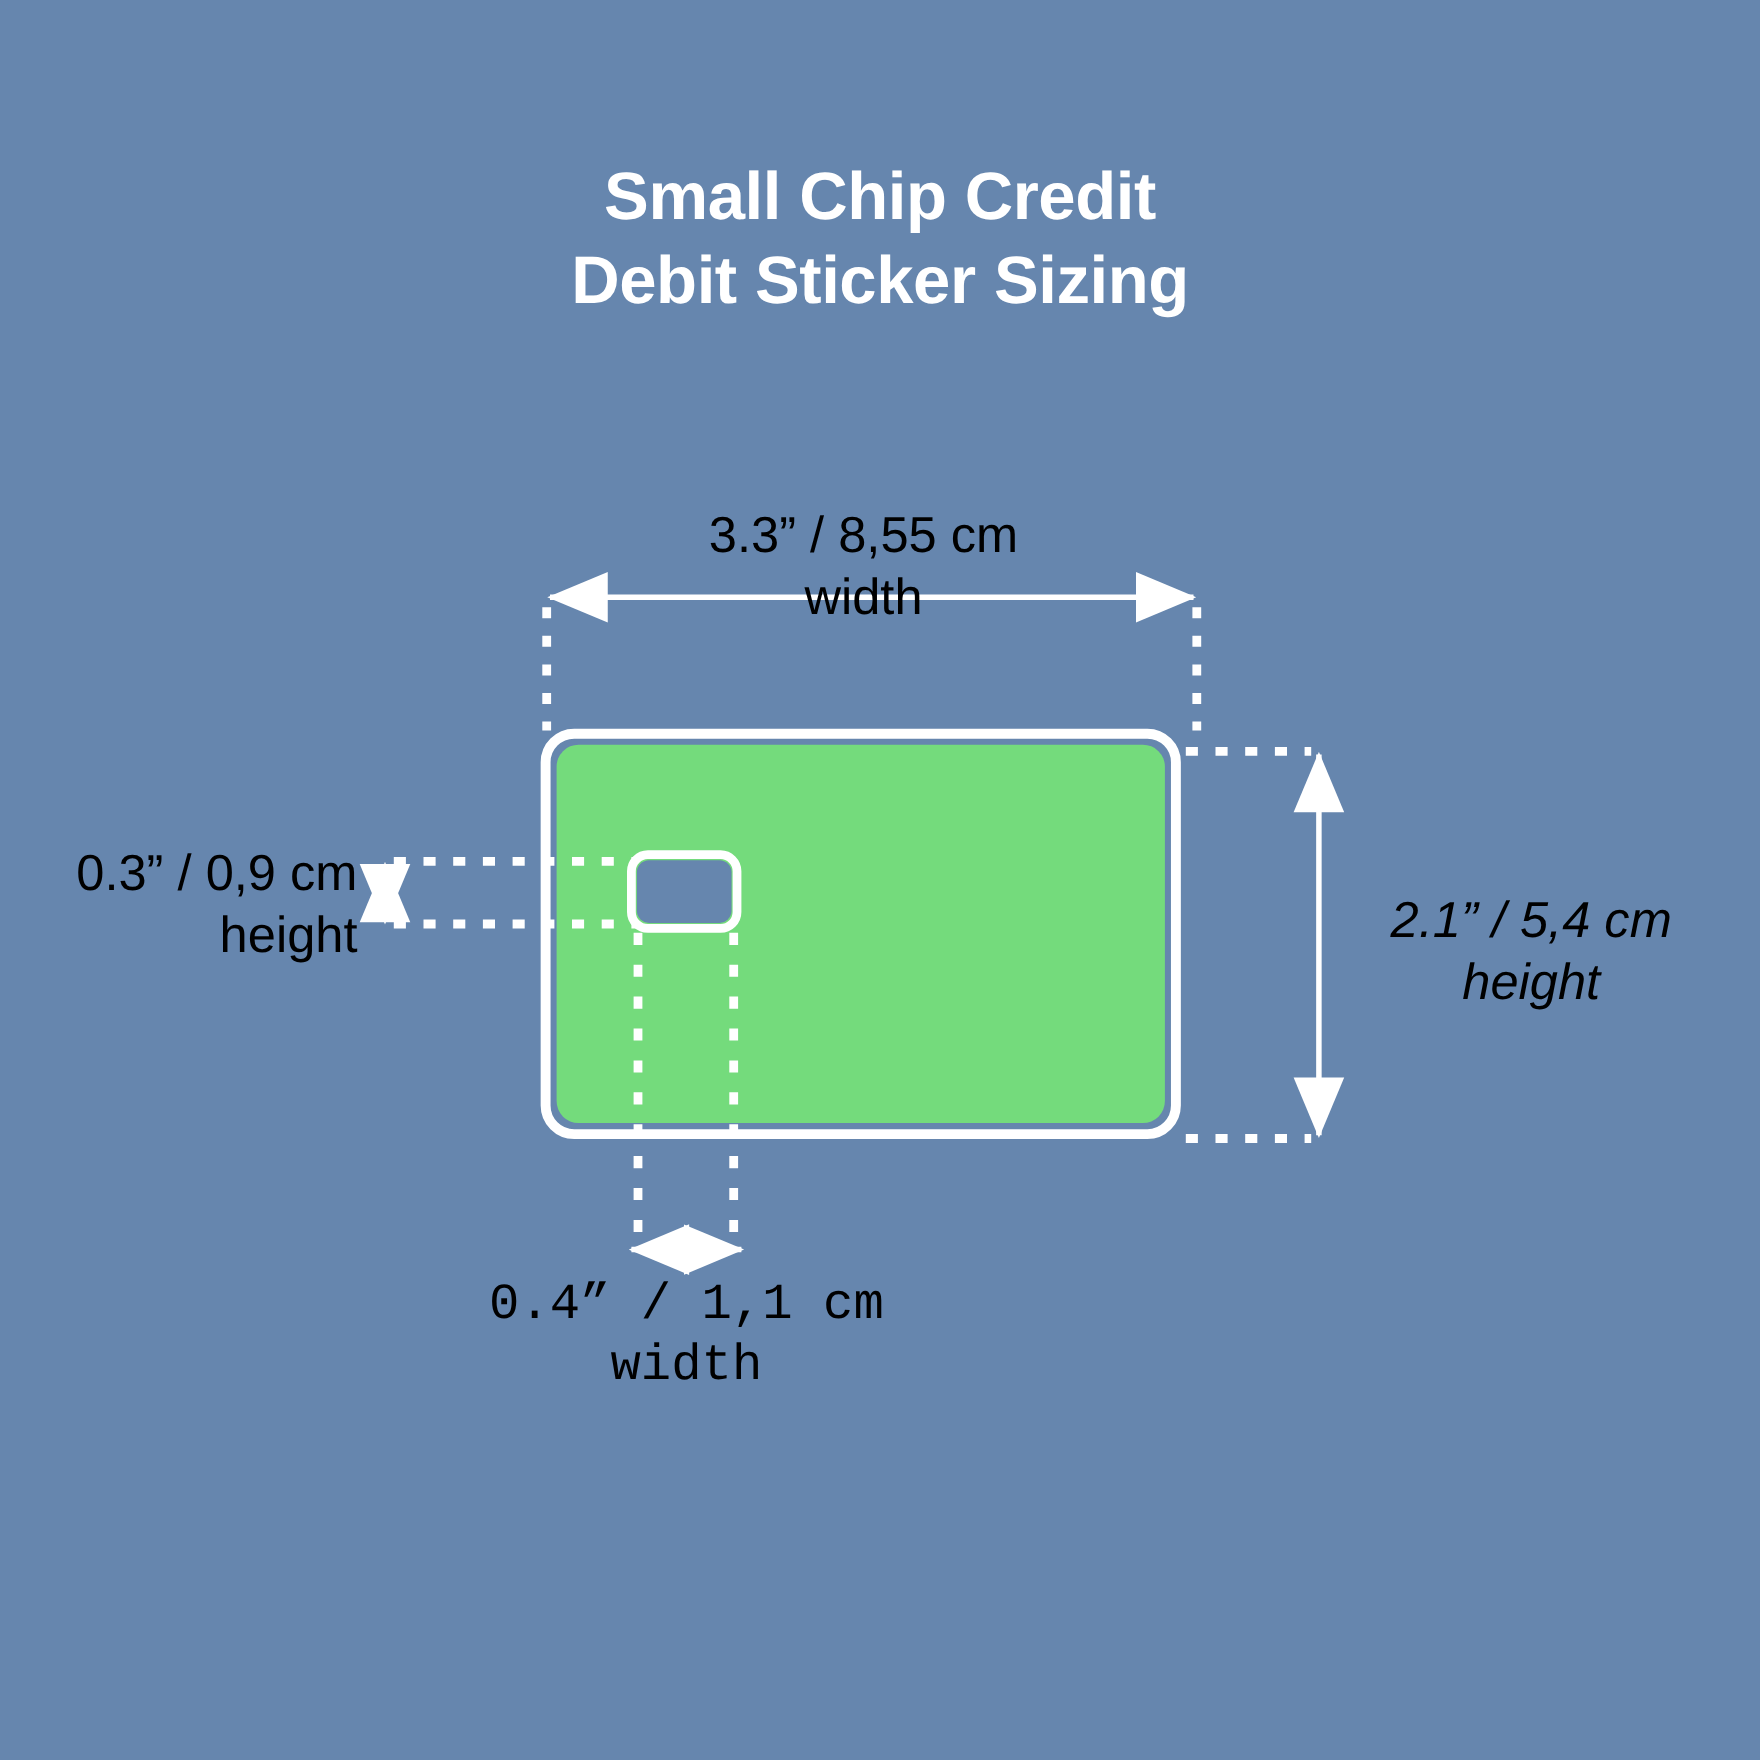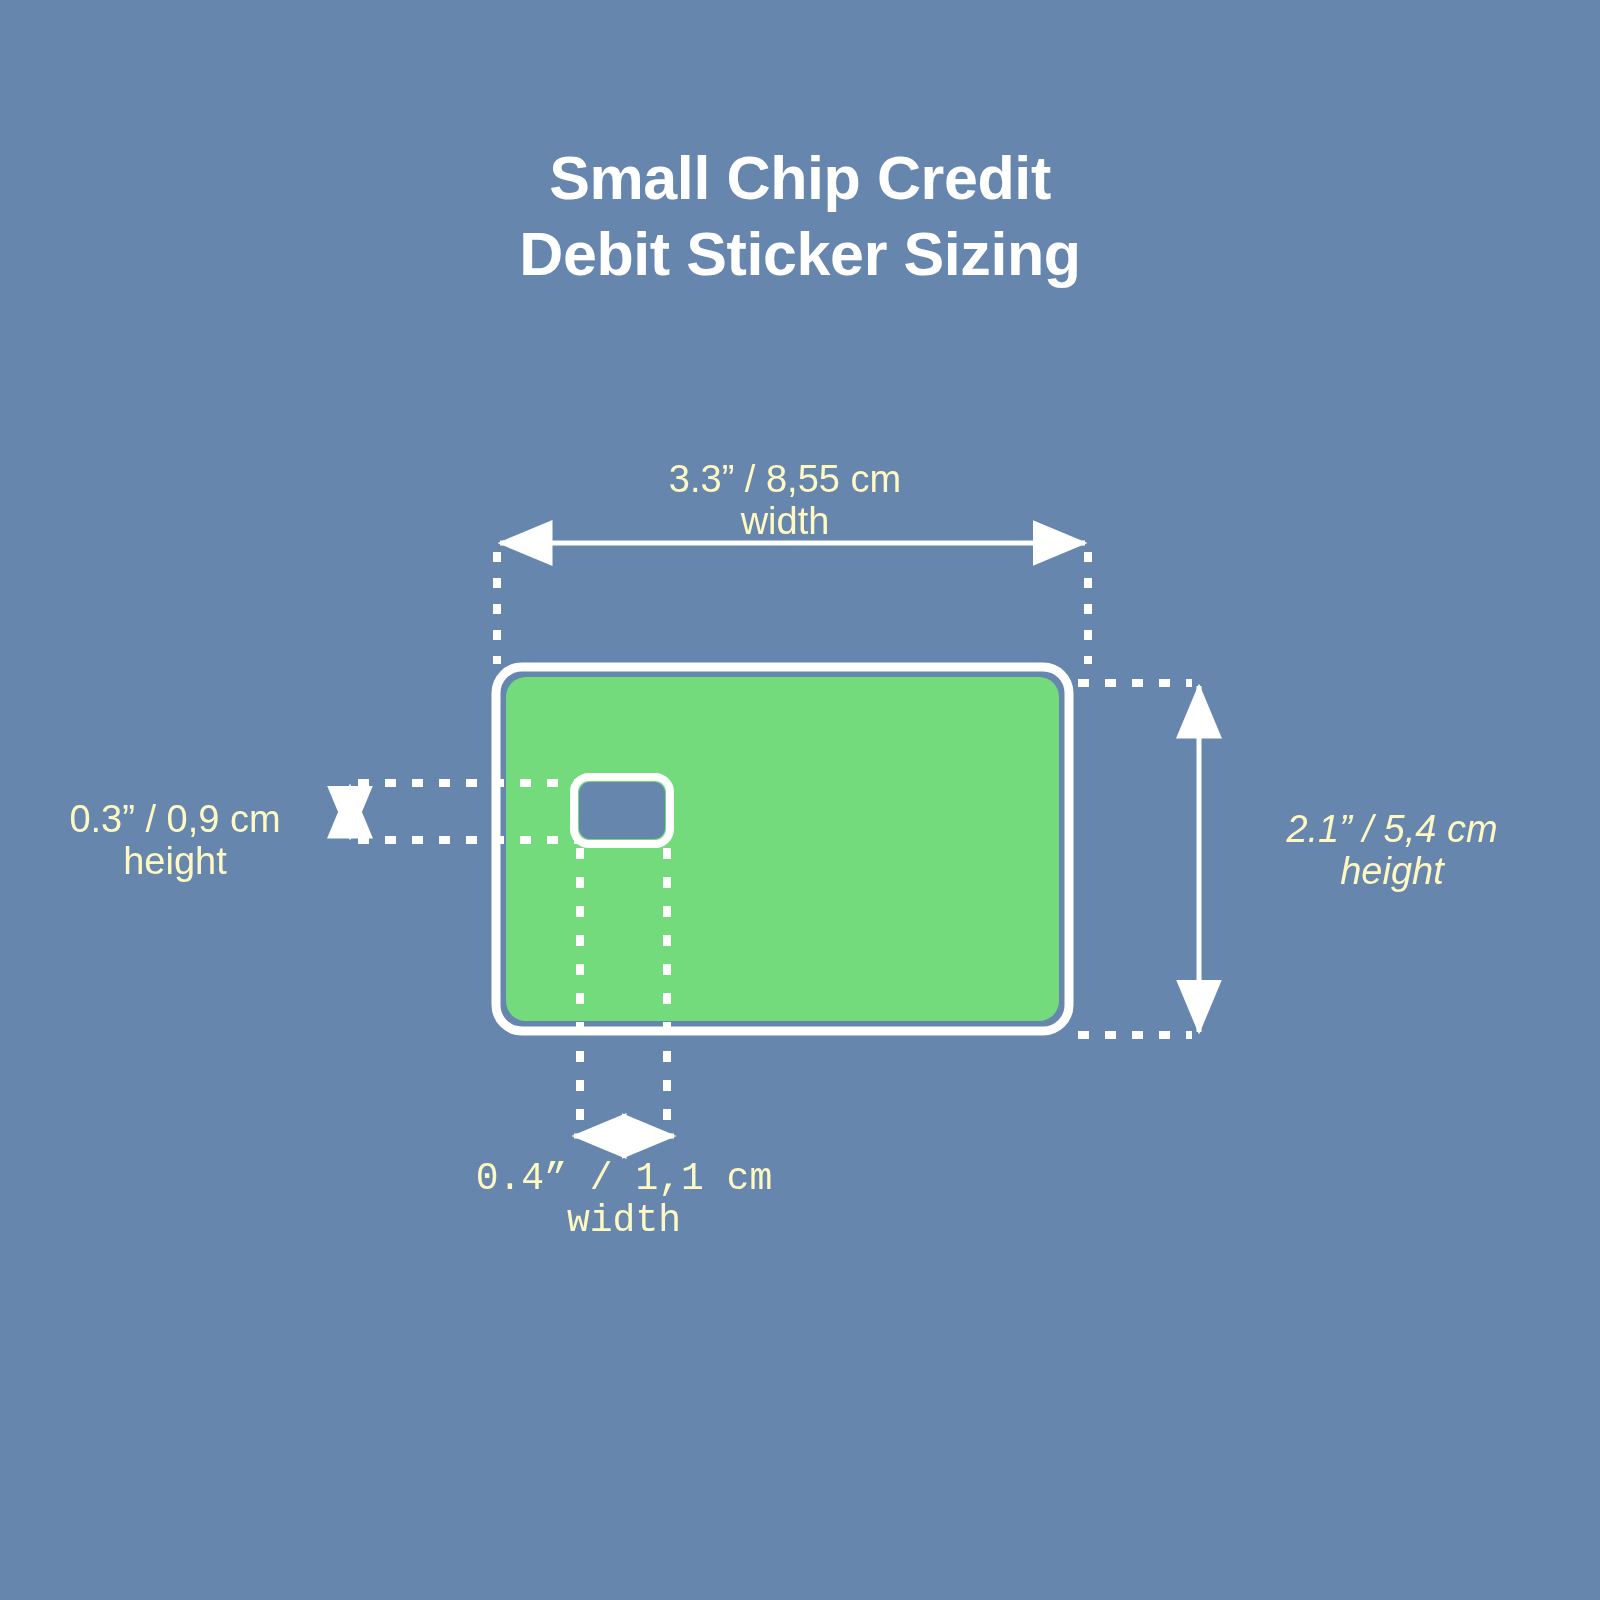"3.3” / 8,55 cm" .dim-label { color: #fef9c3 -> #000000; font-size: 38px -> 46px; line-height: 42px -> 56px }
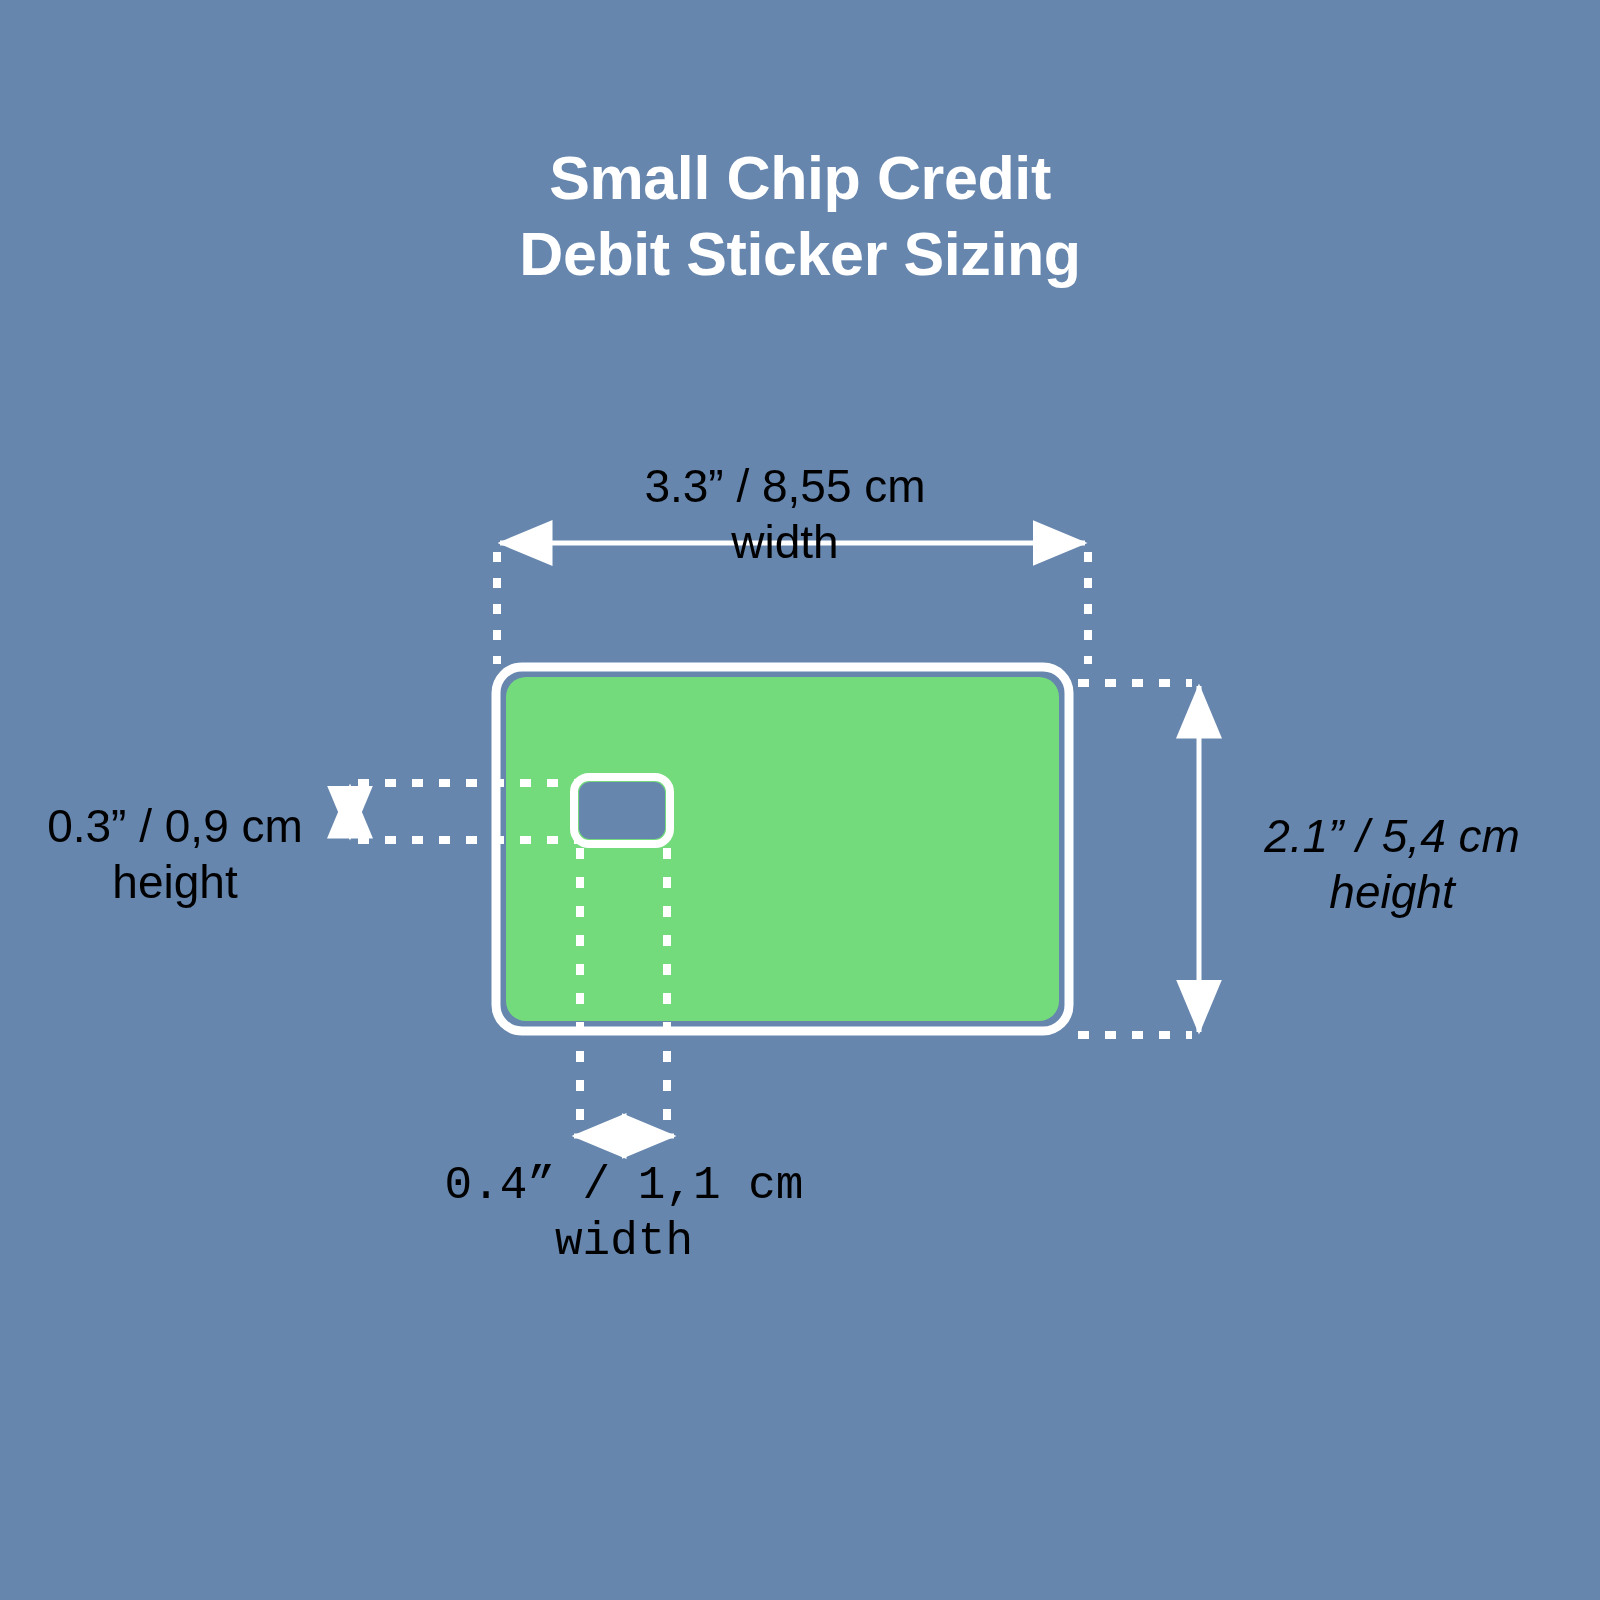"0.3” / 0,9 cm" #label-chip-height { text-align: center -> right; top: 798px -> 765px }
